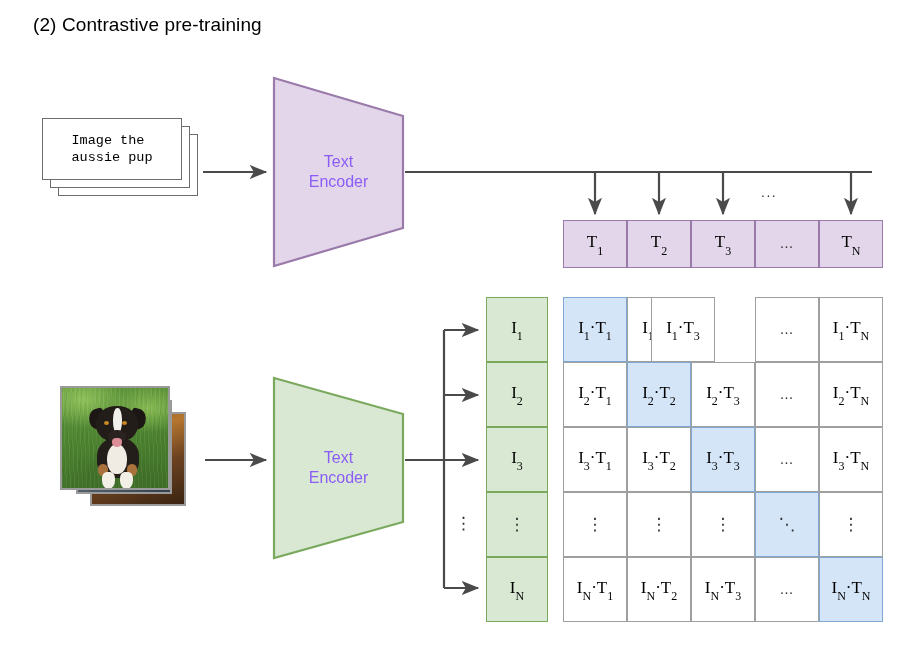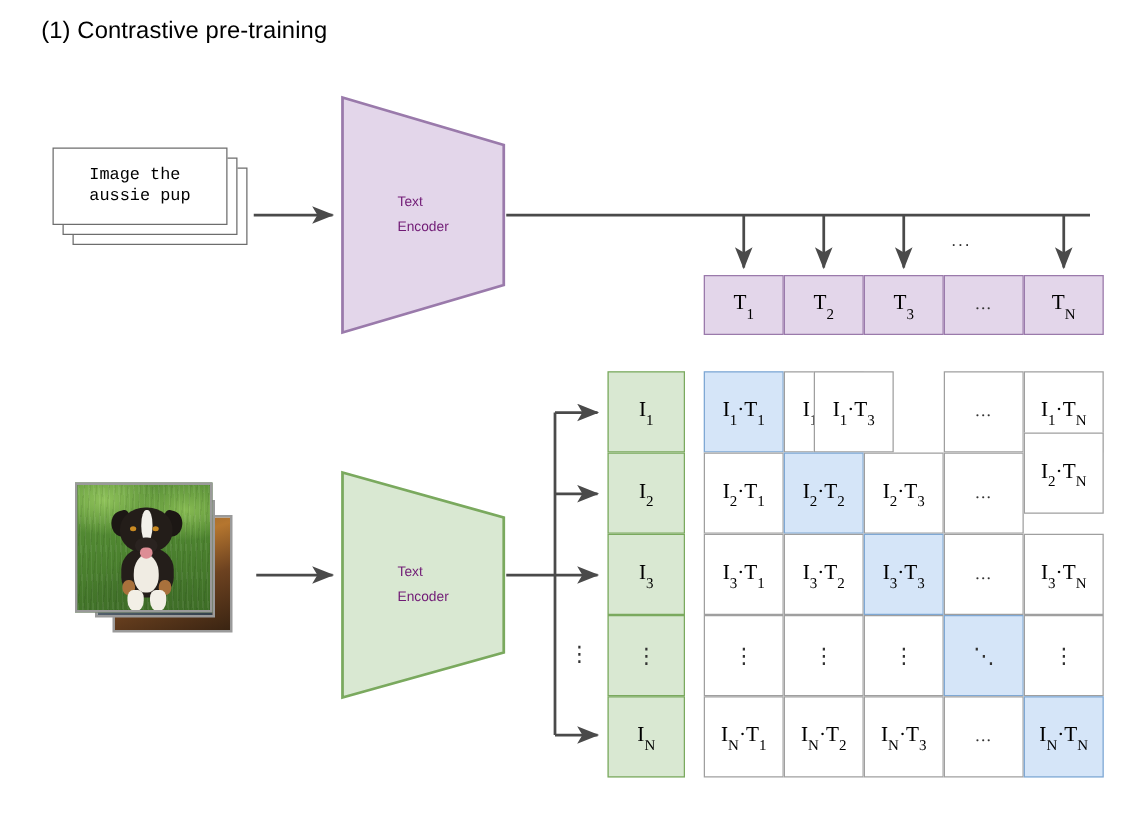"(1) Contrastive pre-training" div.title { text: 1 -> 2 }
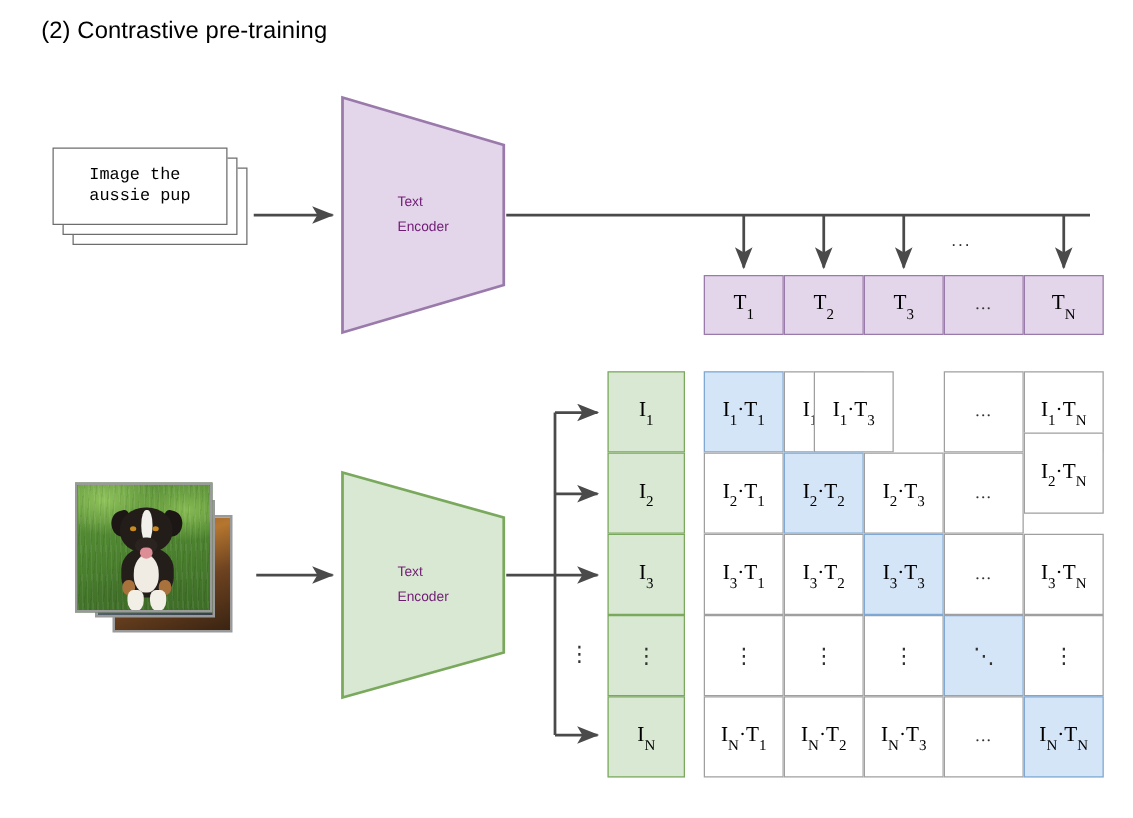"Text" .encoder .label { color: #701a75 -> #8b5cf6; font-size: 11px -> 16px; text-align: left -> center }
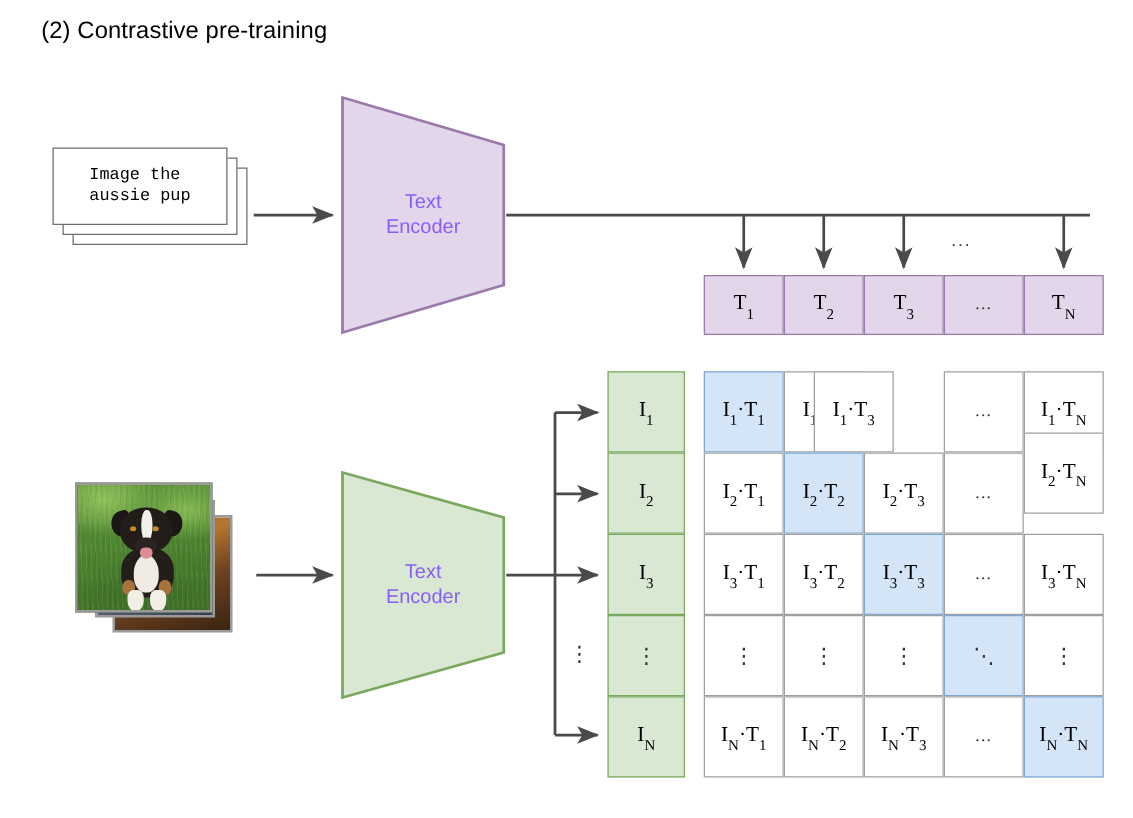"I2·TN" div.cell { top: 346px -> 362px }
